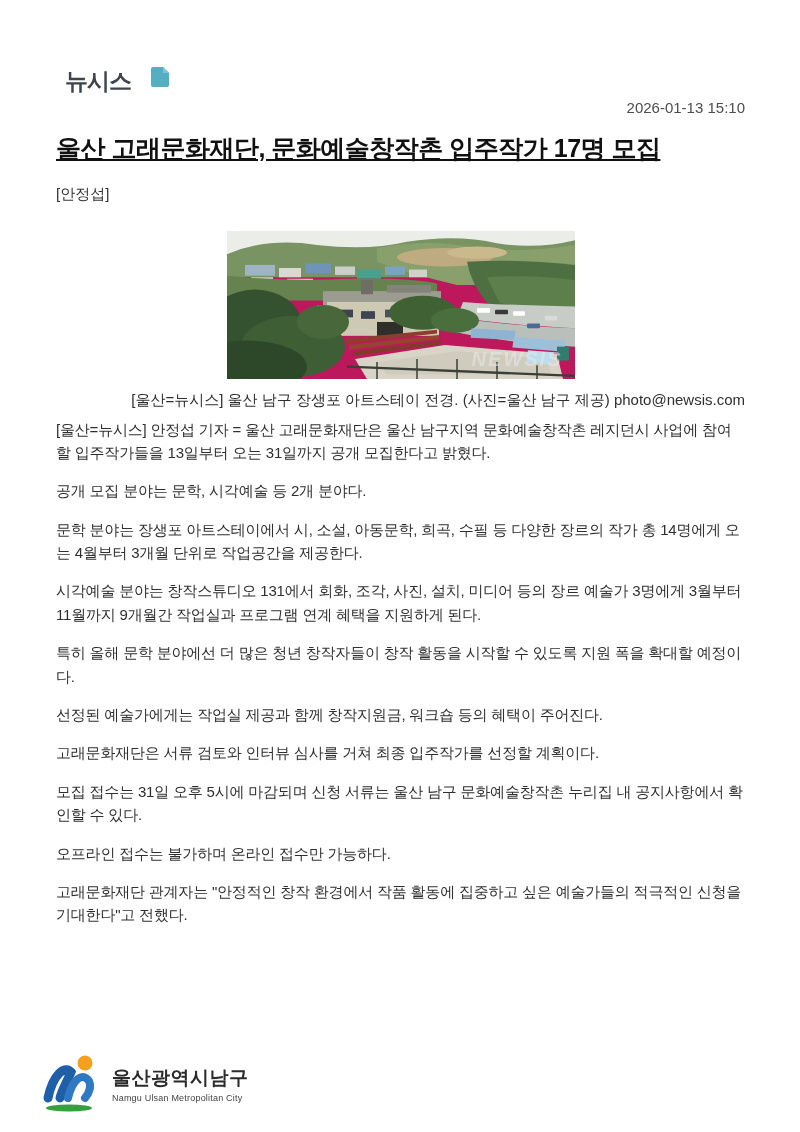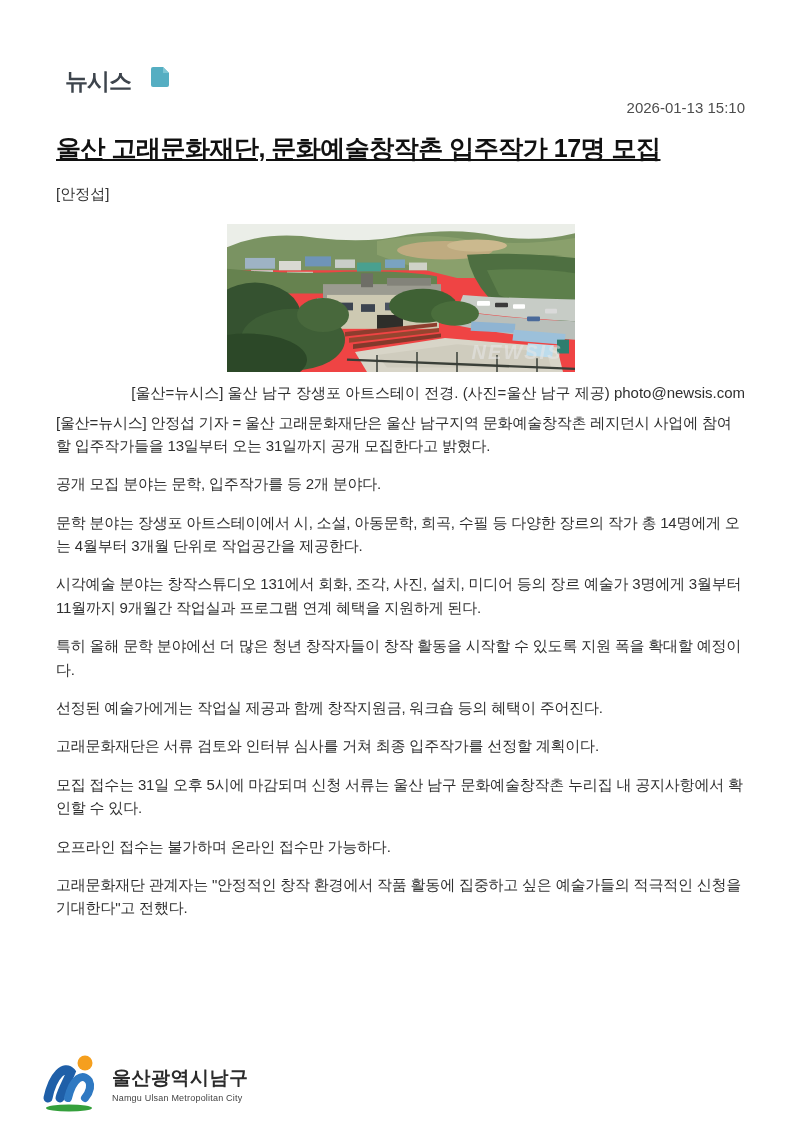"NEWSIS" .photo-wrap { background: #ef4444 -> #be185d; margin: 20px auto 0 auto -> 27px auto 0 auto }
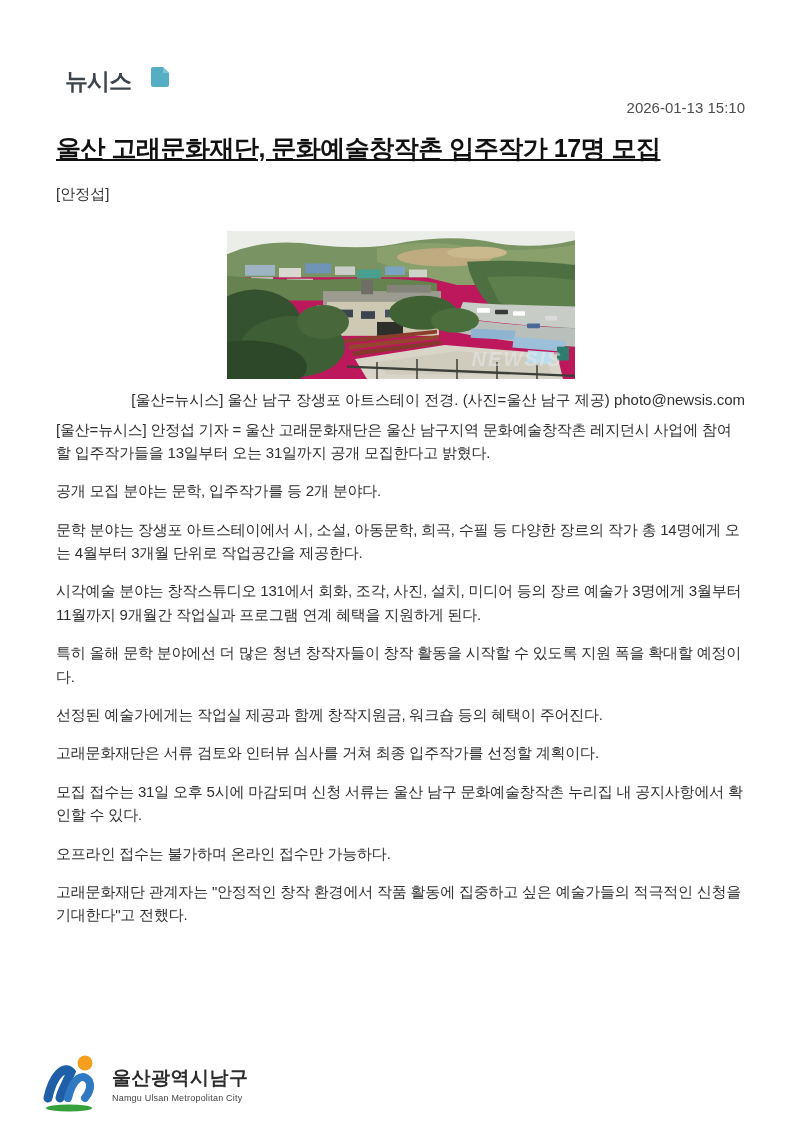"공개 모집 분야는 문학, 입주작가를" p { text: 입주작가를 -> 시각예술 }
